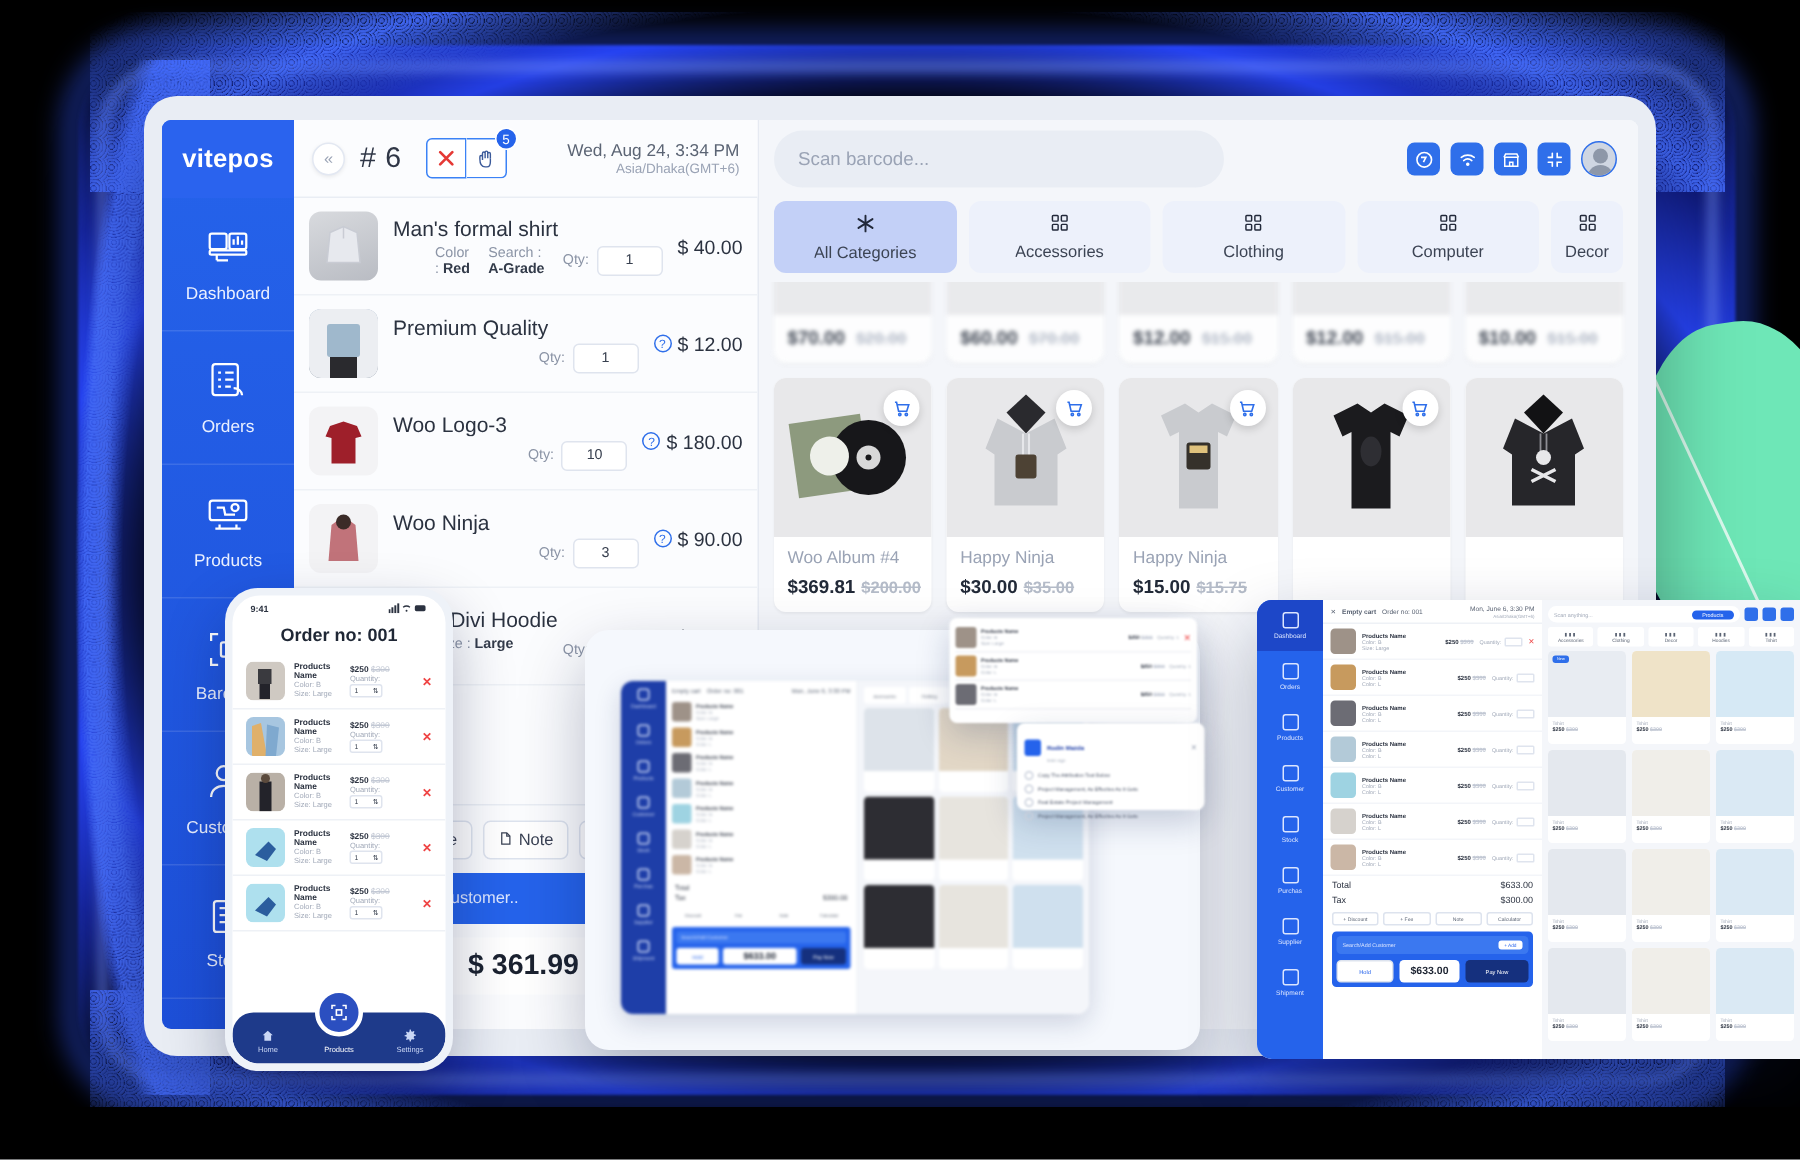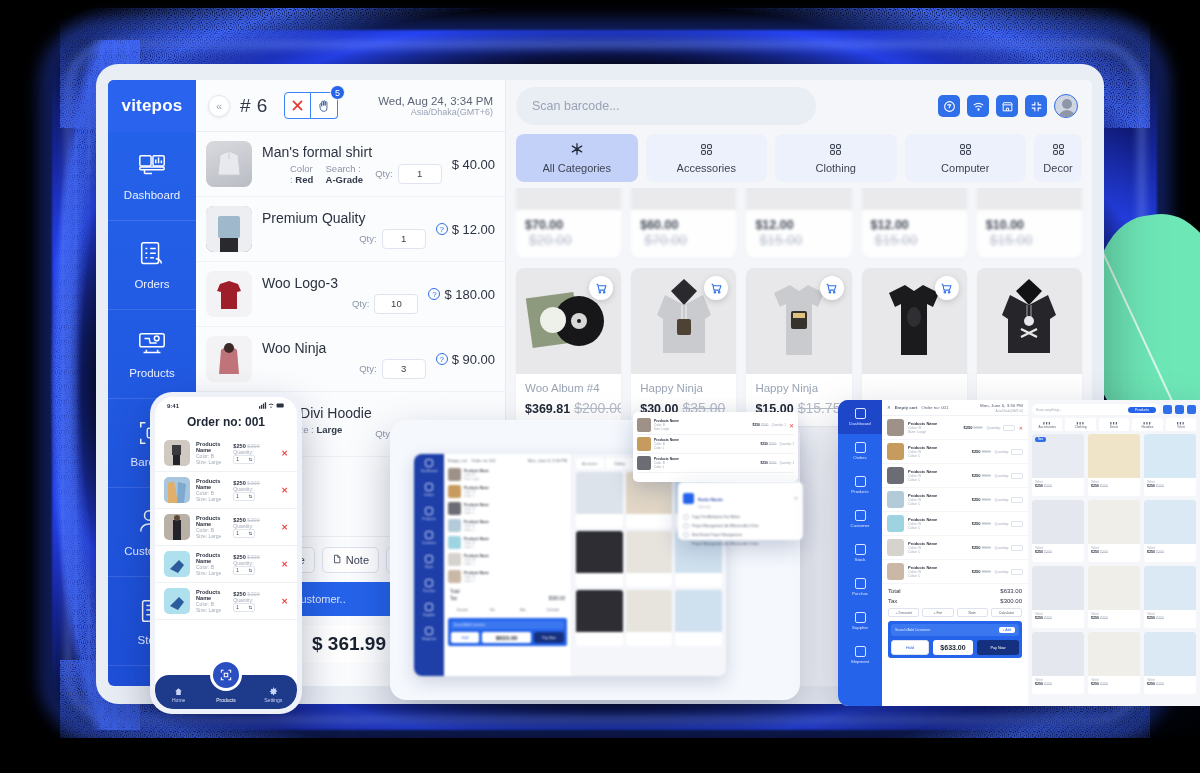"$200.00" .pprice s { font-size: 14px -> 11px; font-weight: 400 -> 700 }
